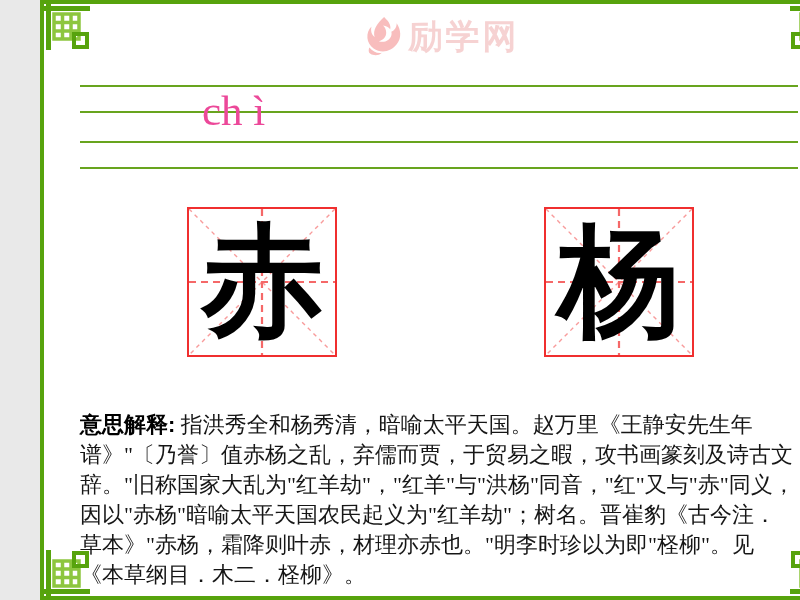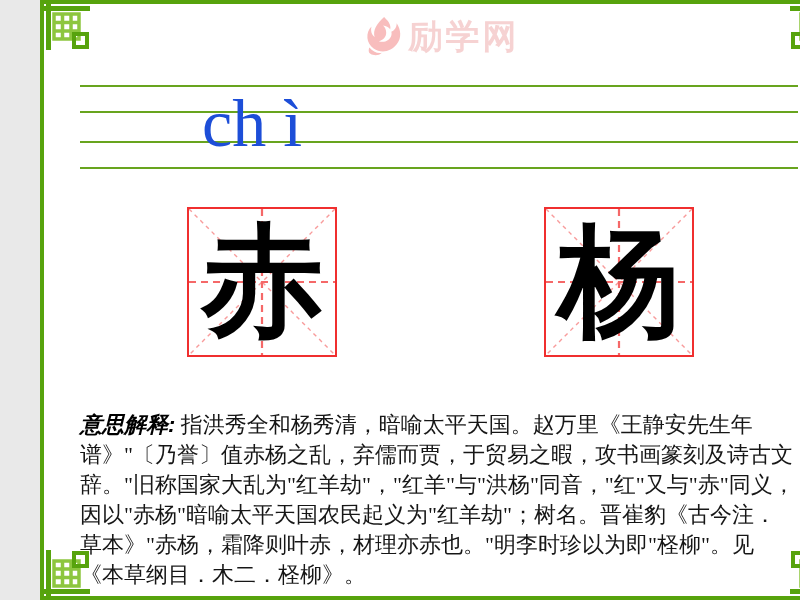"ch ì" .pinyin { color: #1d4ed8 -> #ec4899; font-size: 68px -> 43px }
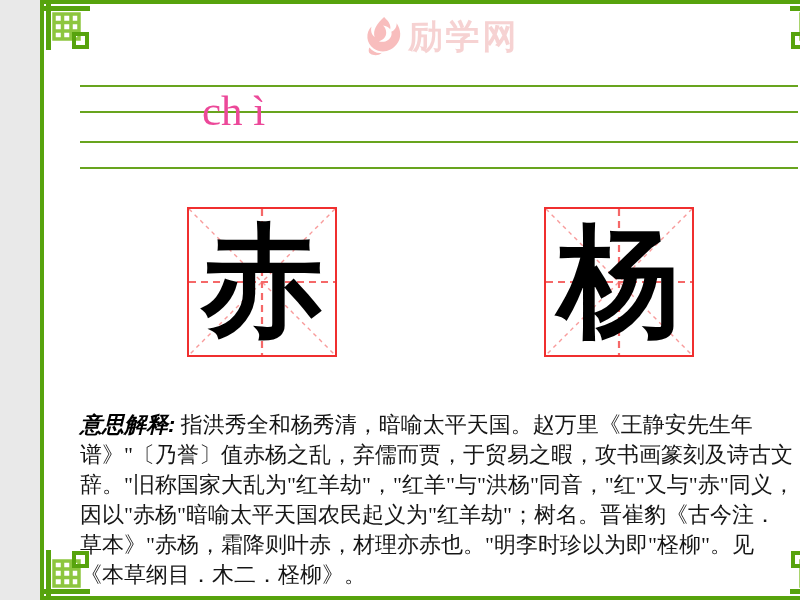"意思解释:" .meaning-label { font-style: italic -> none }
